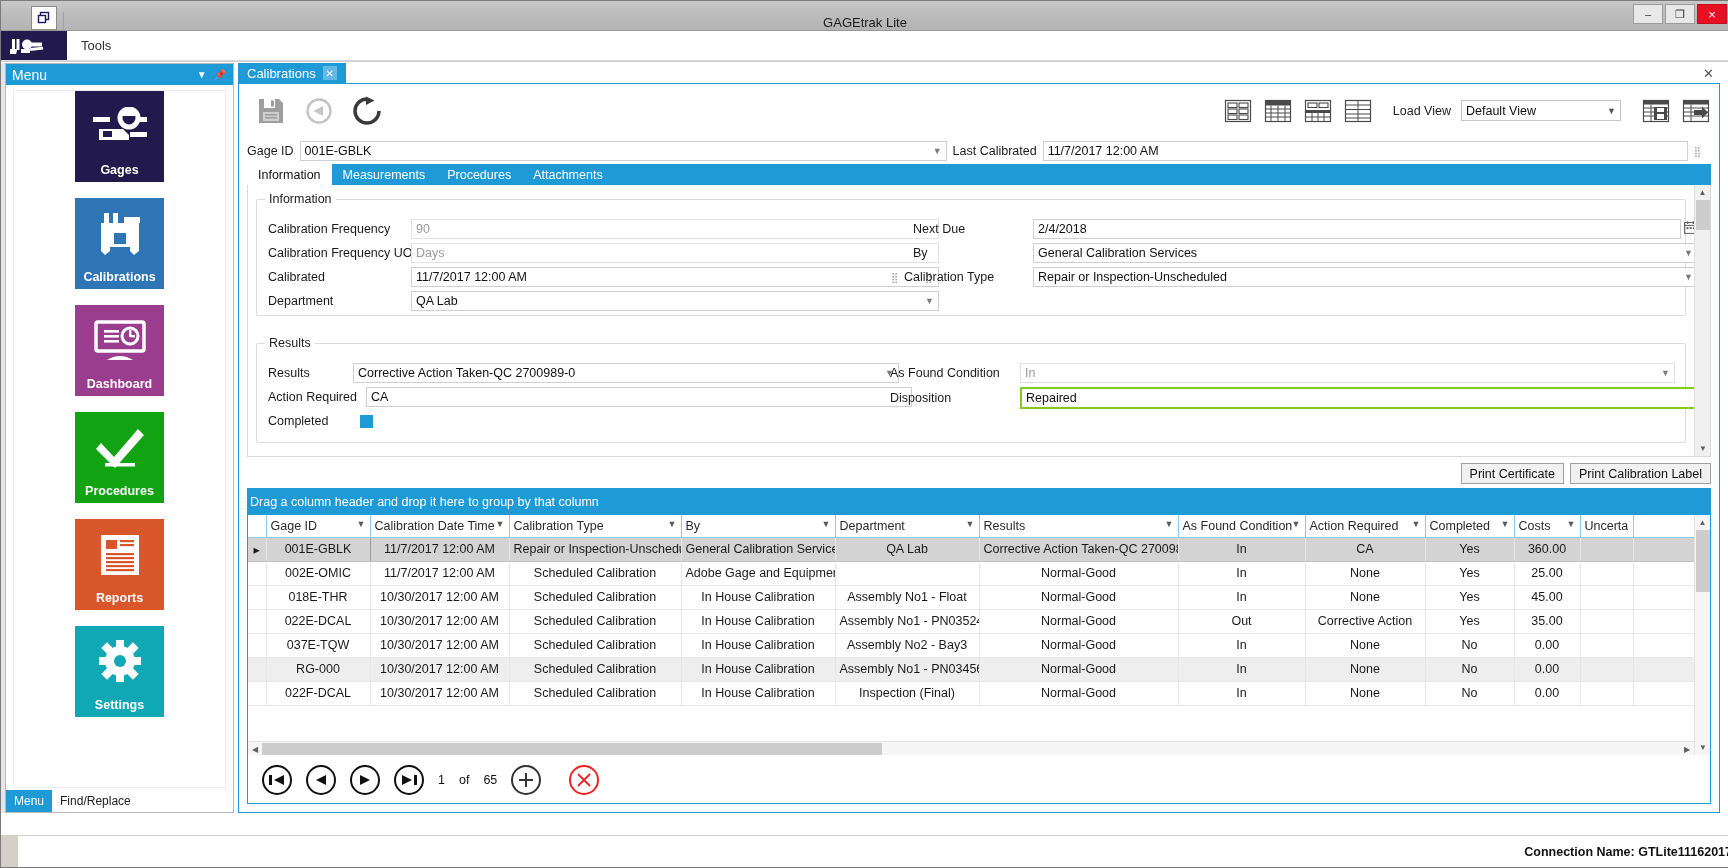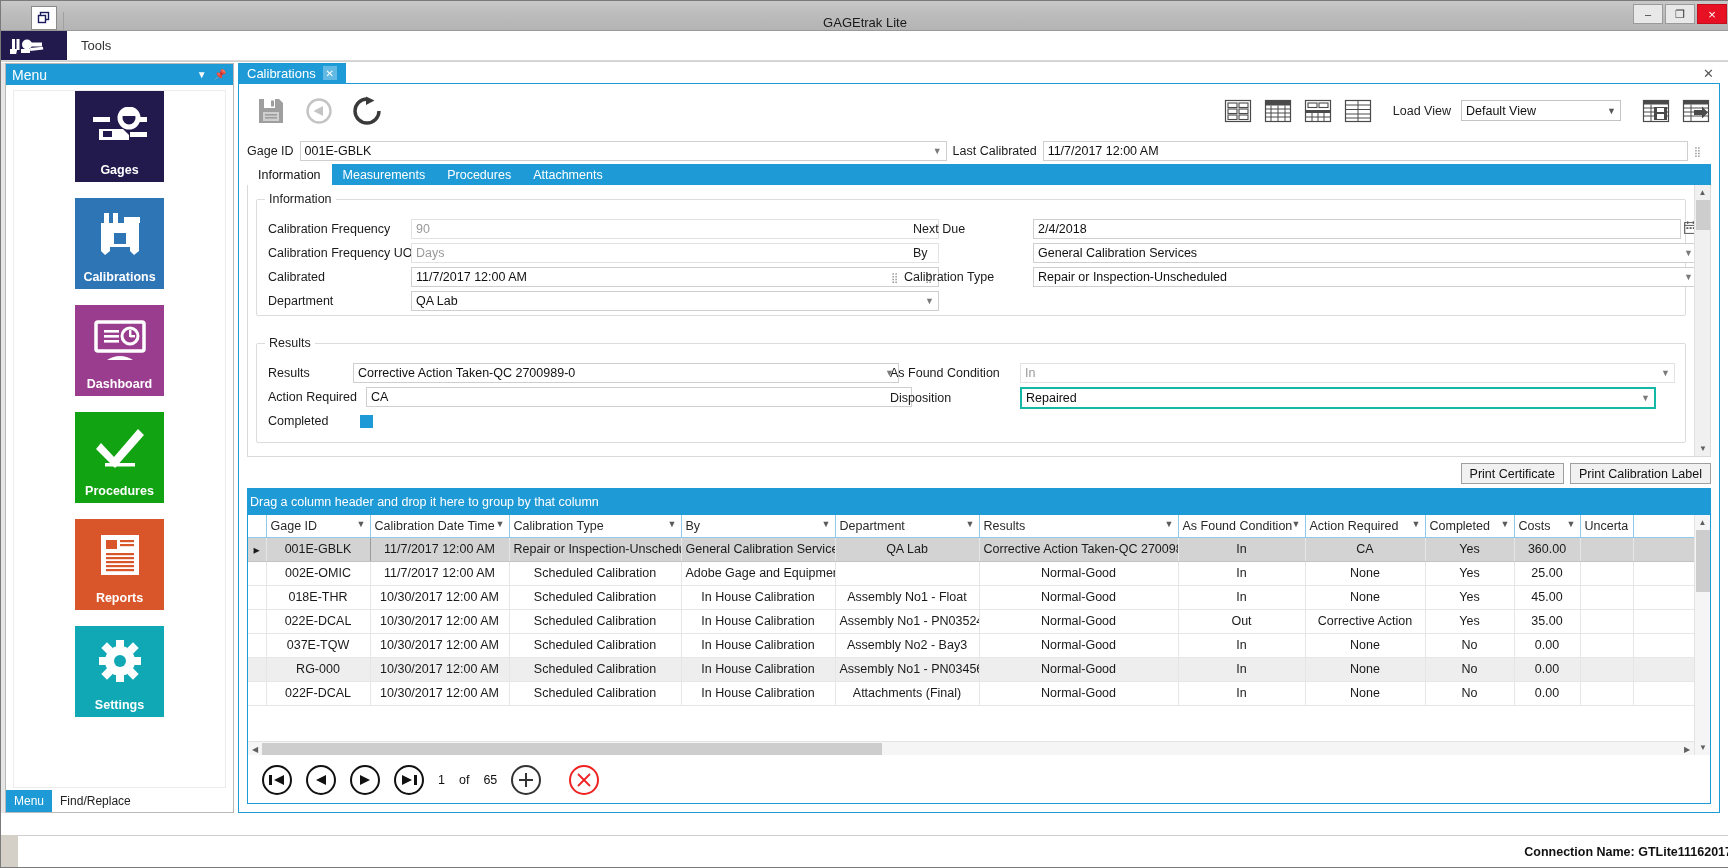"Repaired" div.fld-box { border: 2px solid #14b8a6 -> 2px solid #84cc16; width: 636px -> 691px }
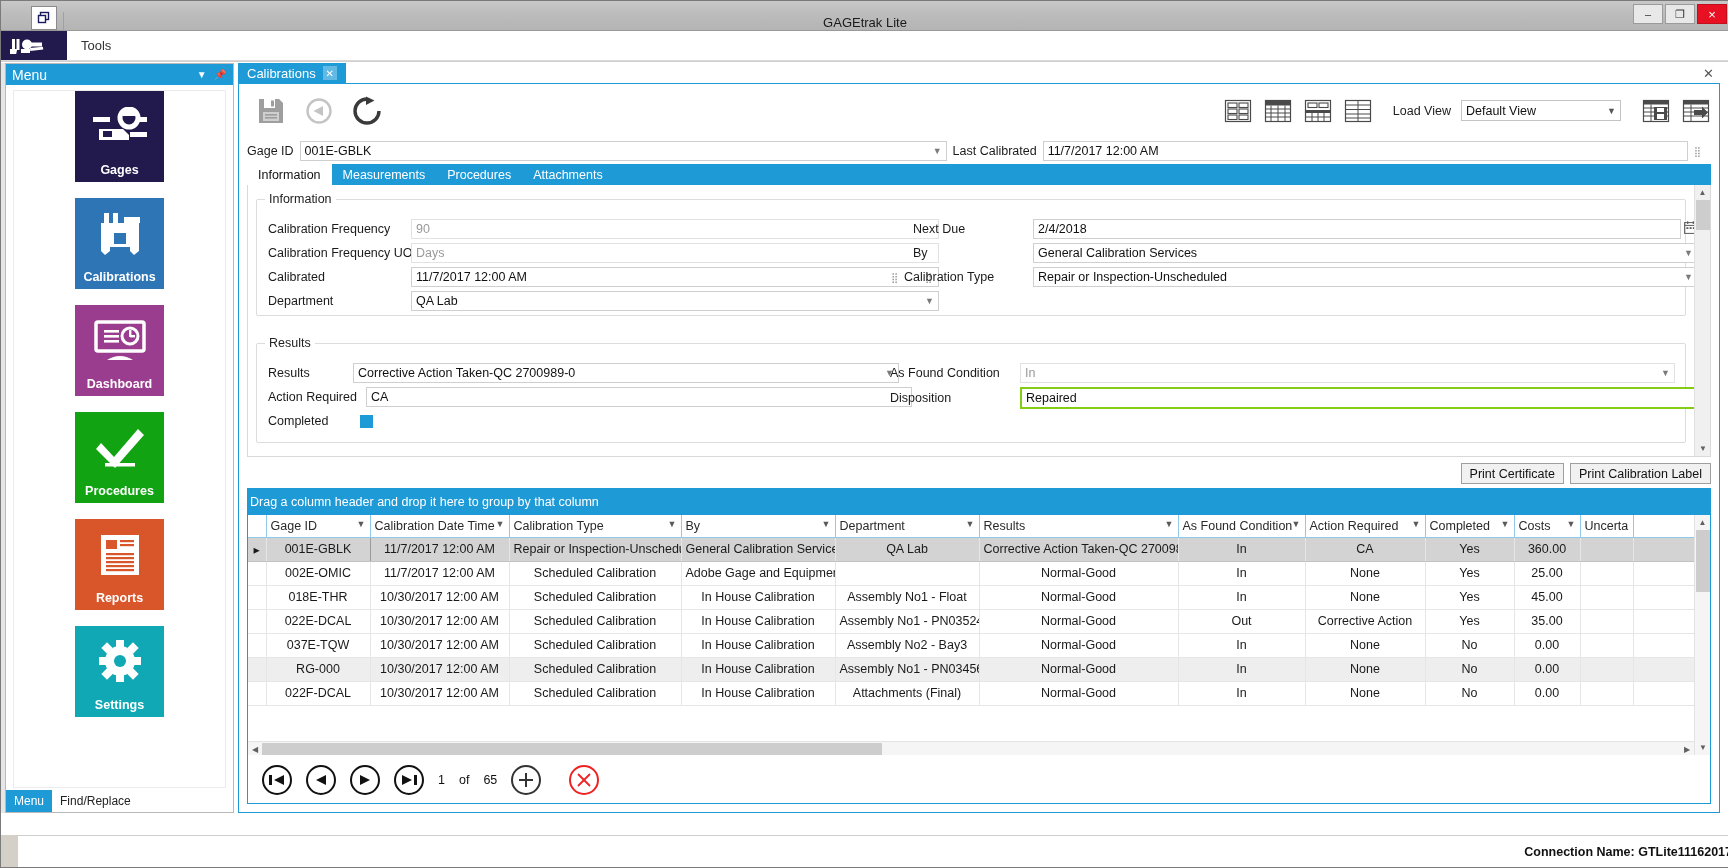"Attachments (Final)" td { text: Attachments -> Inspection }
